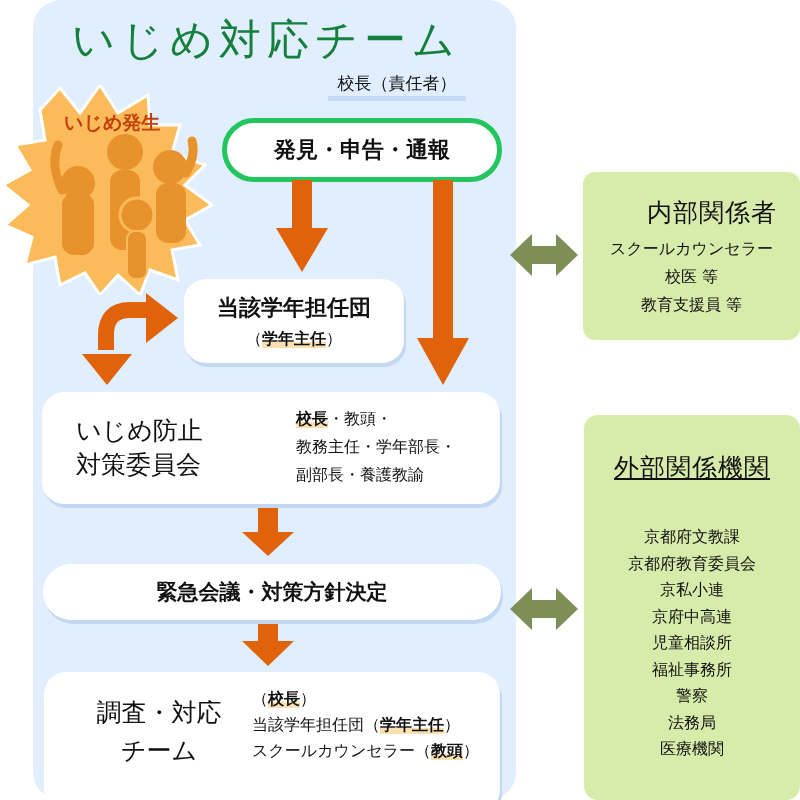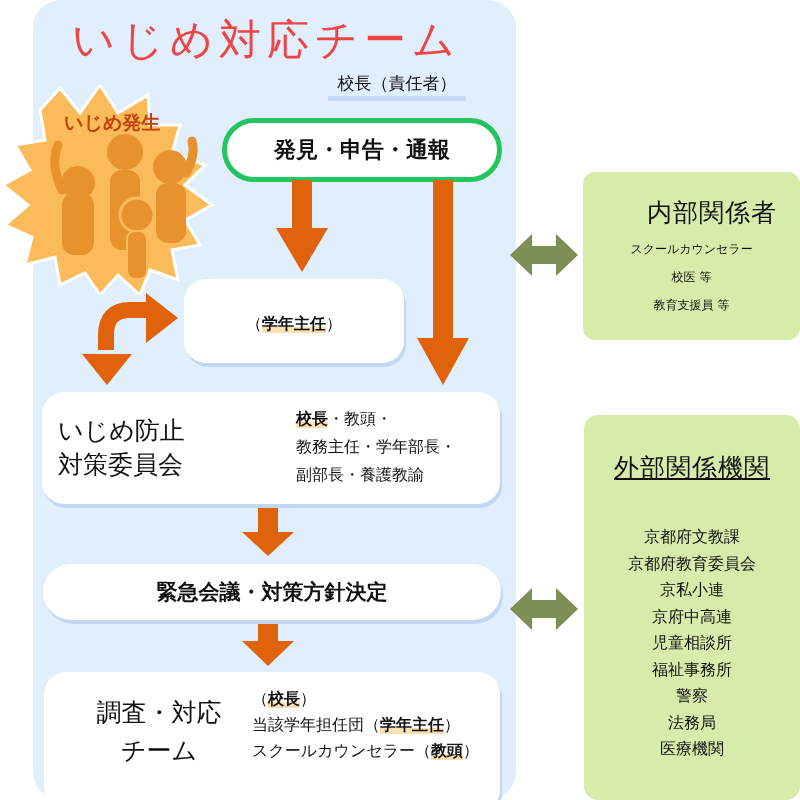"いじめ対応チーム" .title { color: #ef4444 -> #15803d }
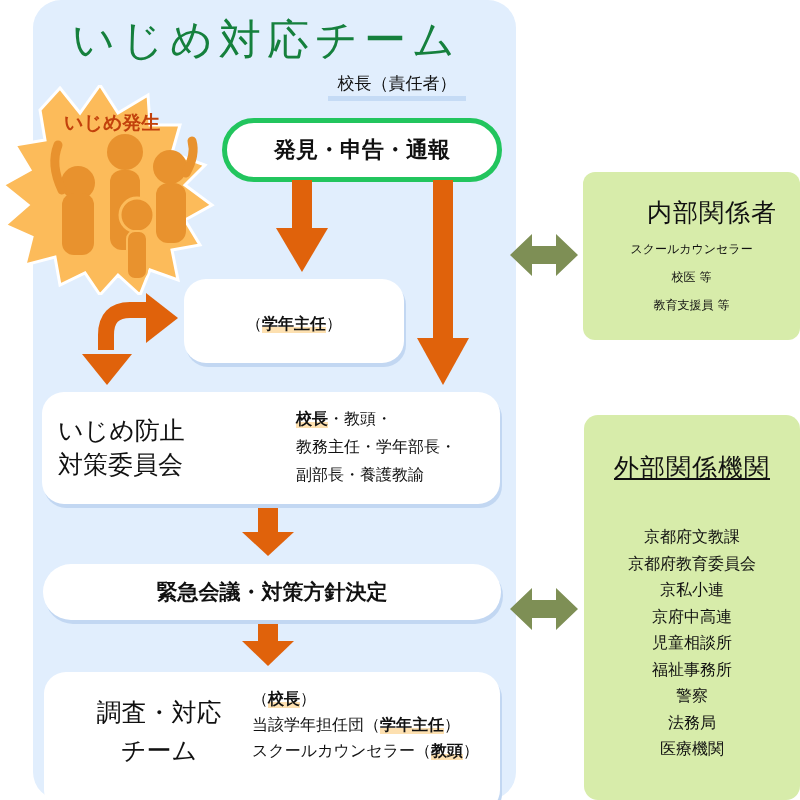"スクールカウンセラー" .internal .s { font-size: 12px -> 16px }
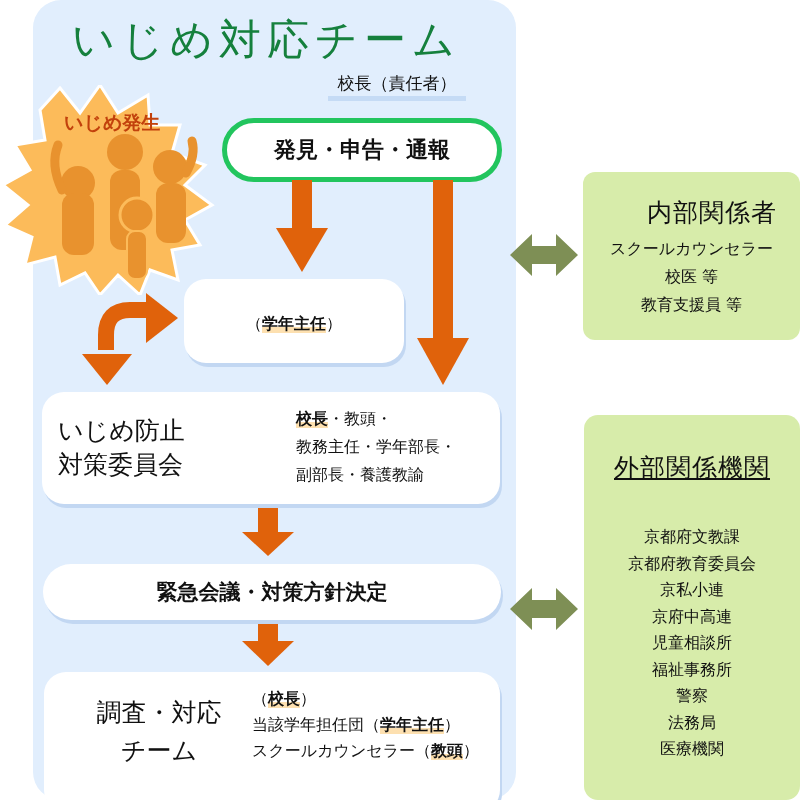"当該学年担任団" div.t { html: none -> <div>当該学年担任団</div> }
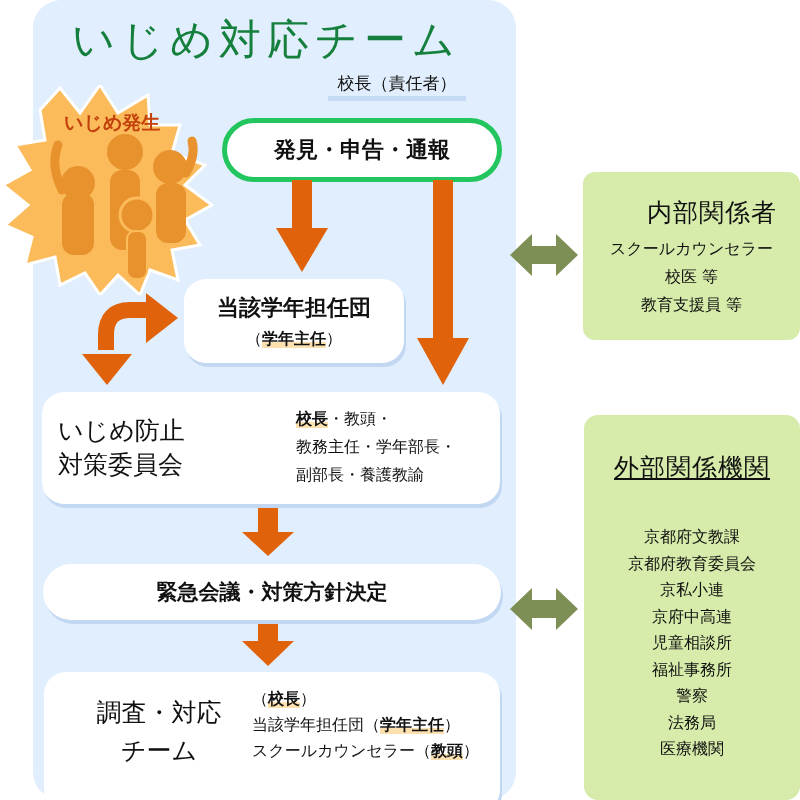"いじめ防止" .committee .t { left: 16px -> 34px }
